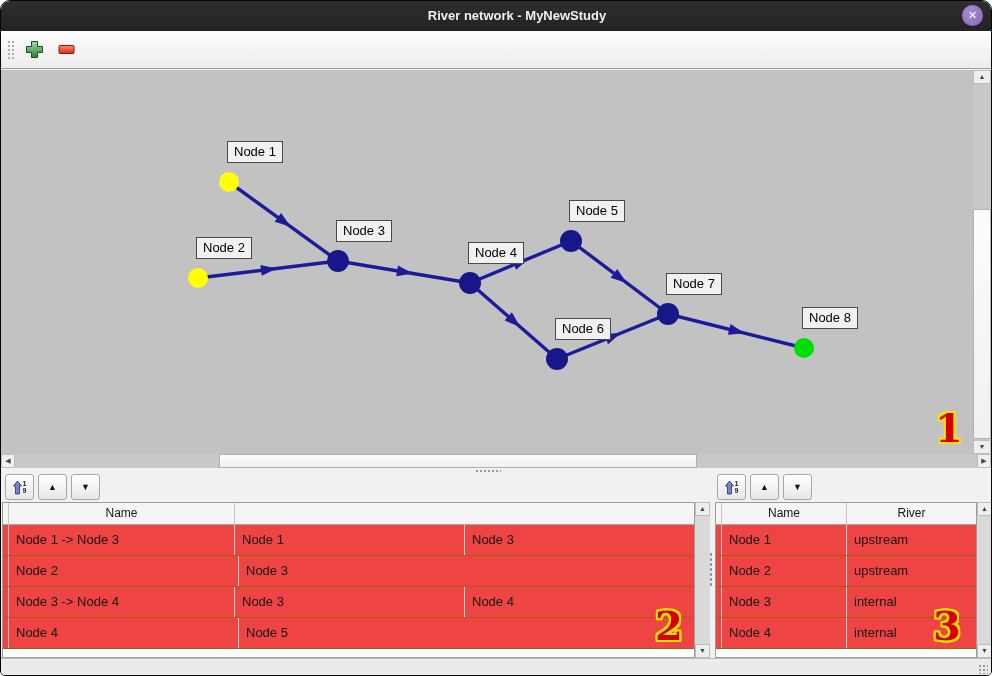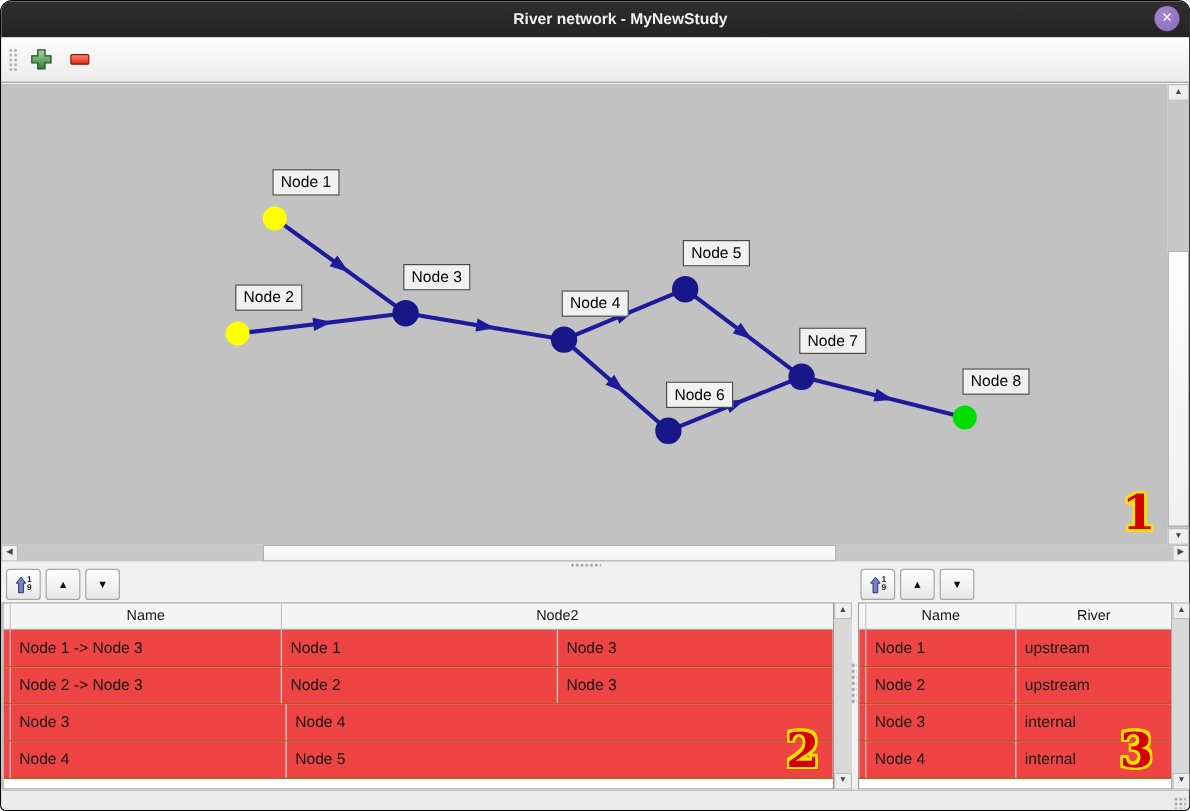"Node2" div.hcell { html: <div>Node2</div> -> none }
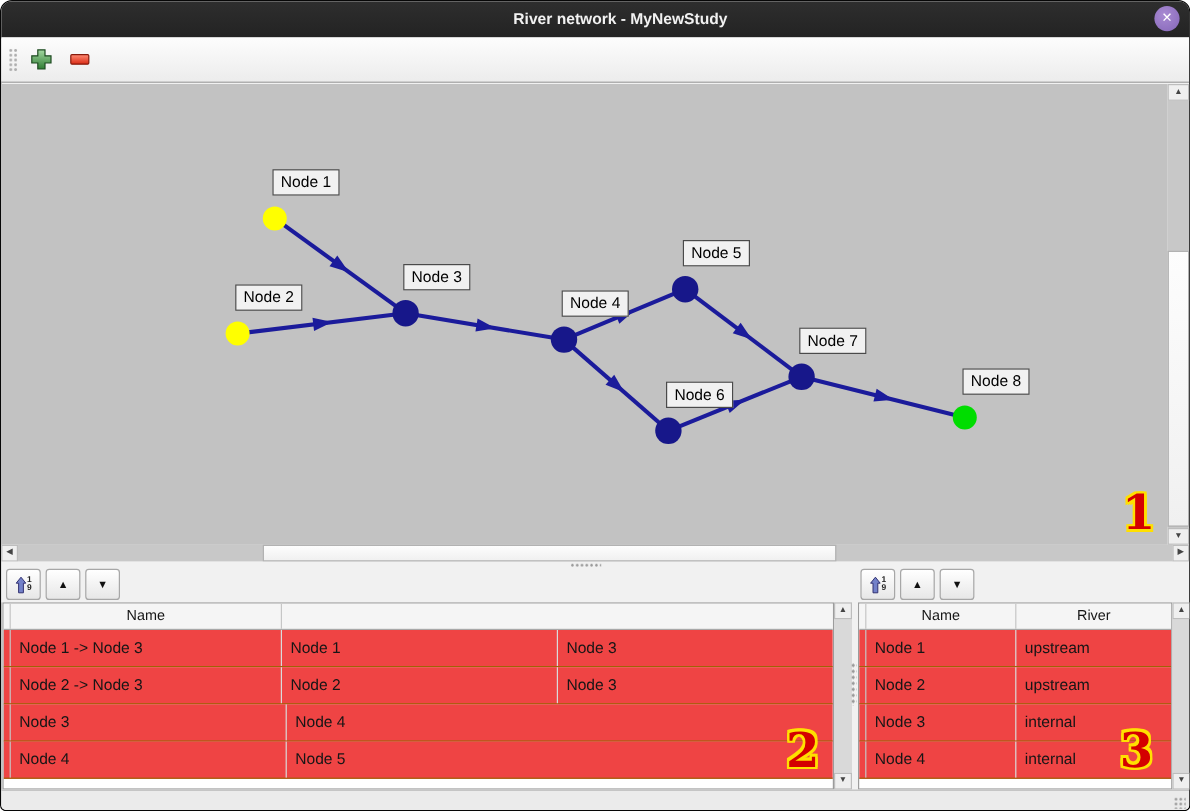"Node 2 -> Node 3" div.tcell { html: <div>Node 2 -&gt; Node 3</div> -> none }
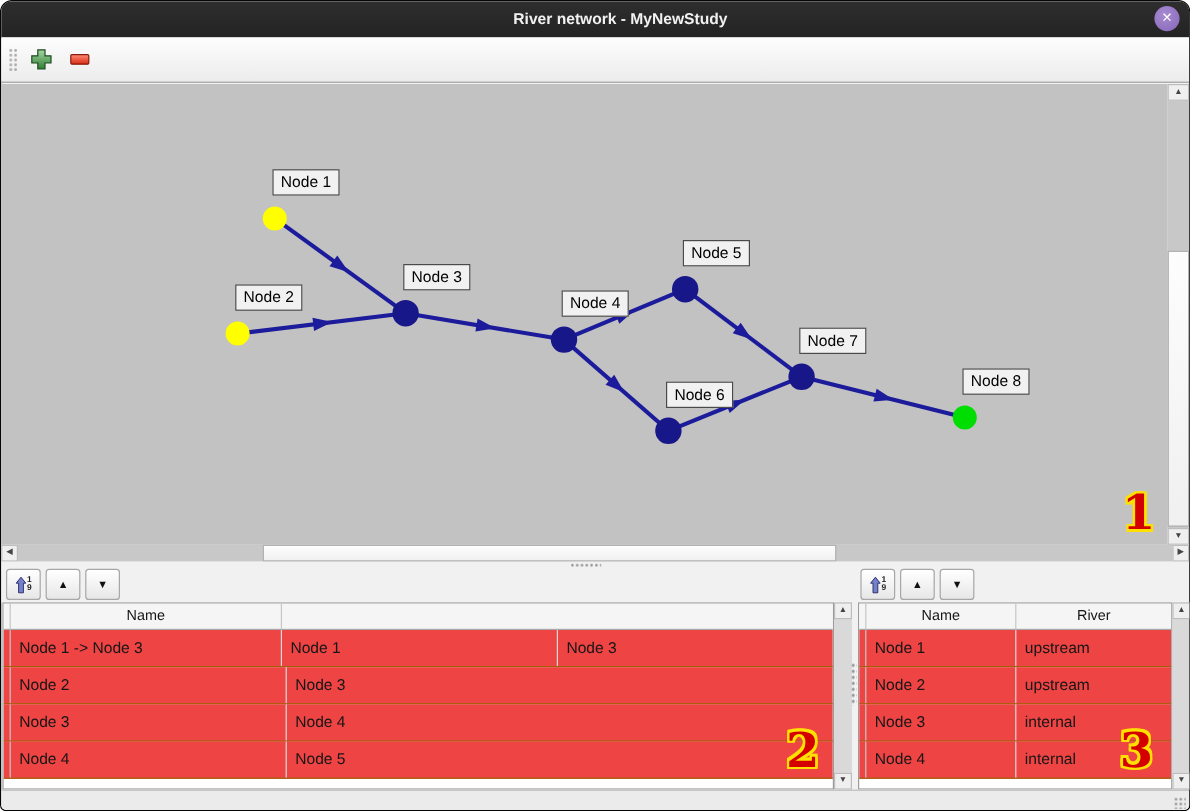"Node 3 -> Node 4" div.tcell { html: none -> <div>Node 3 -&gt; Node 4</div> }
